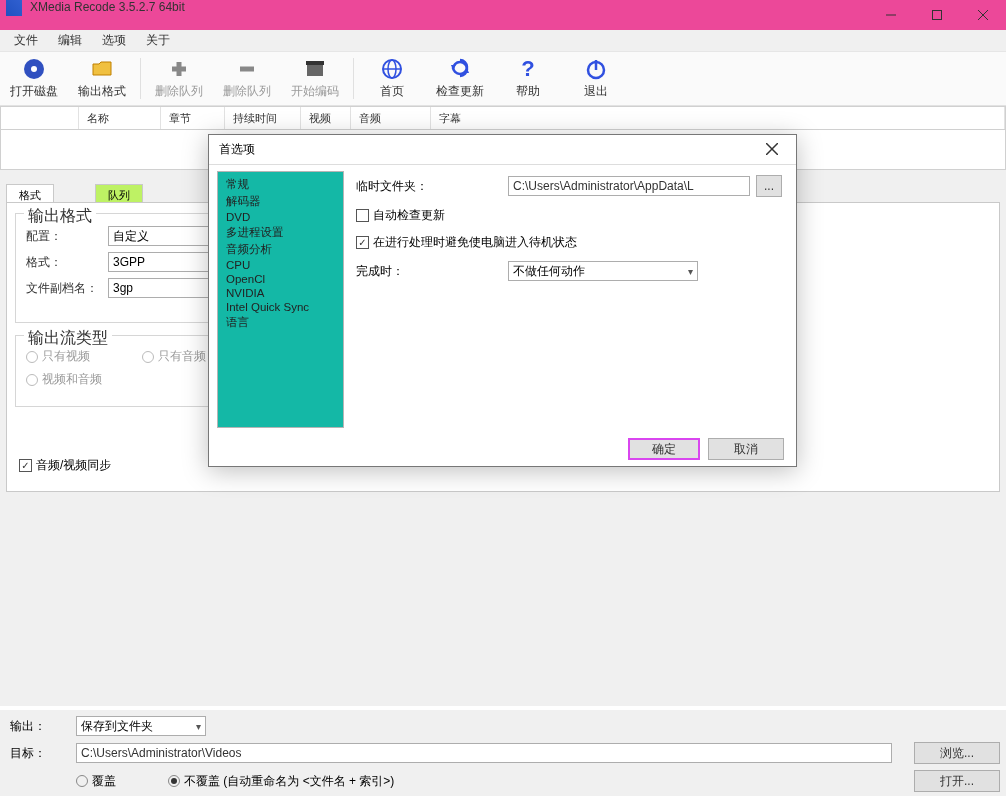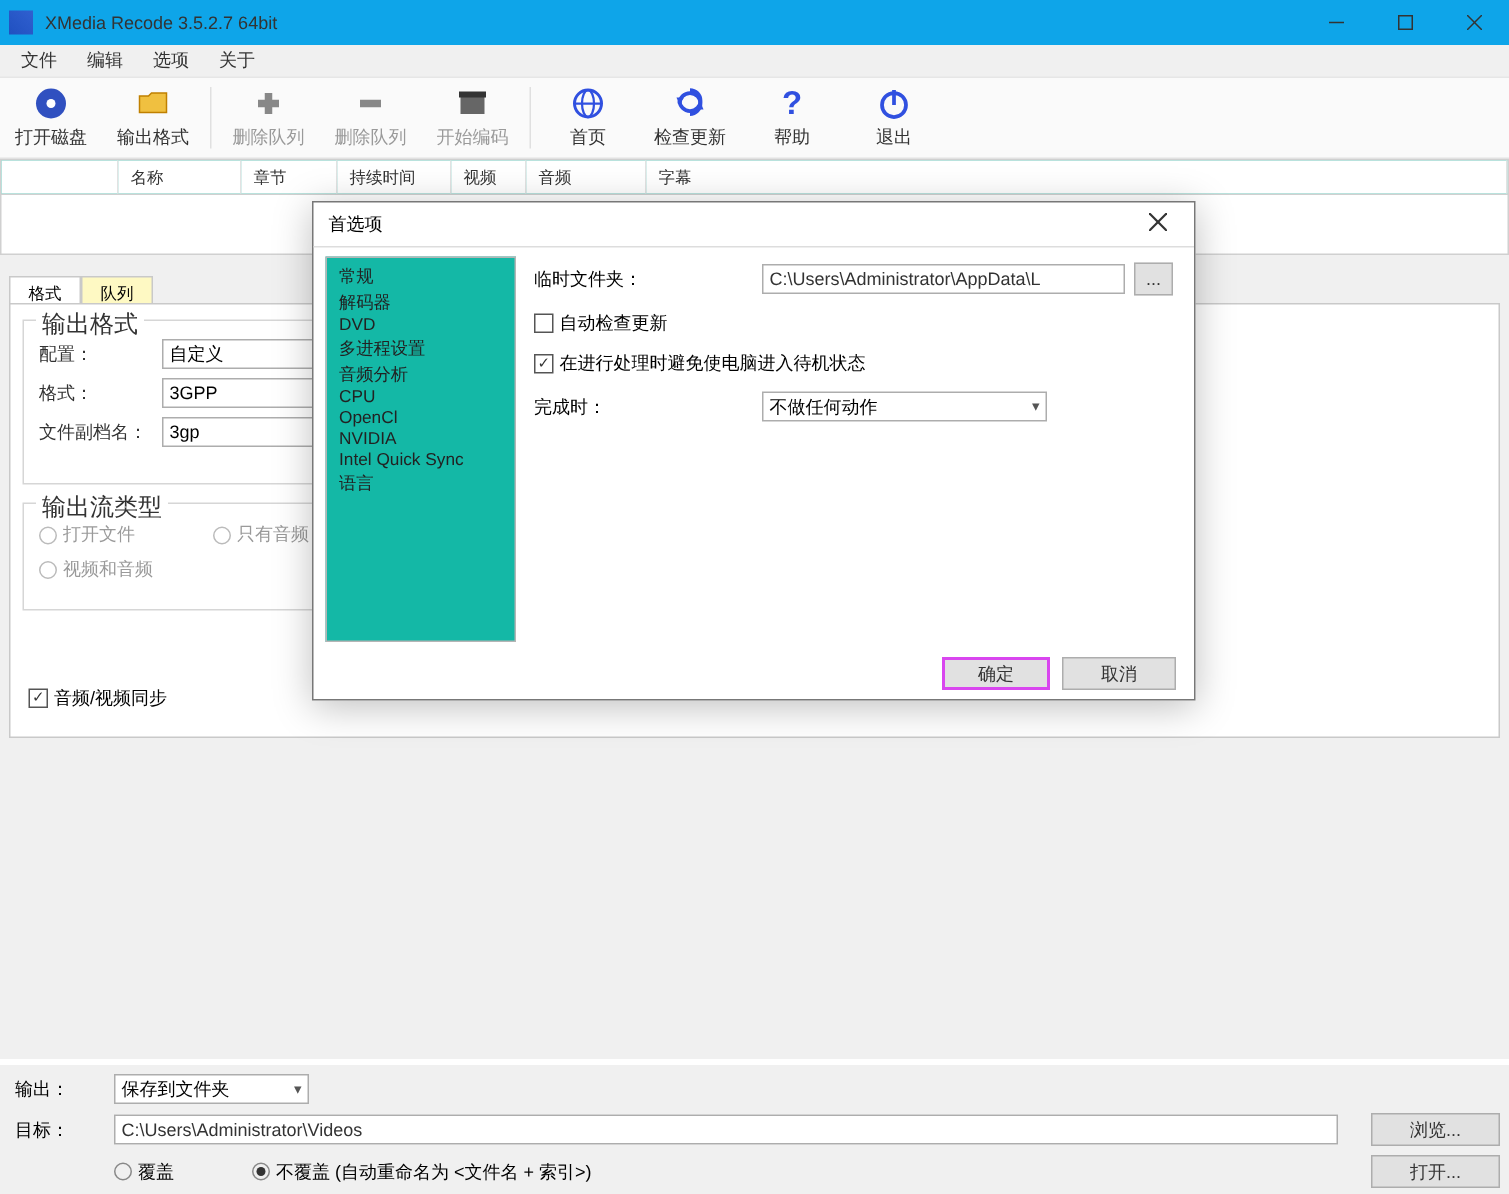"XMedia Recode 3.5.2.7 64bit" .titlebar { align-items: center -> flex-start; background: #0ea5e9 -> #ec4899 }
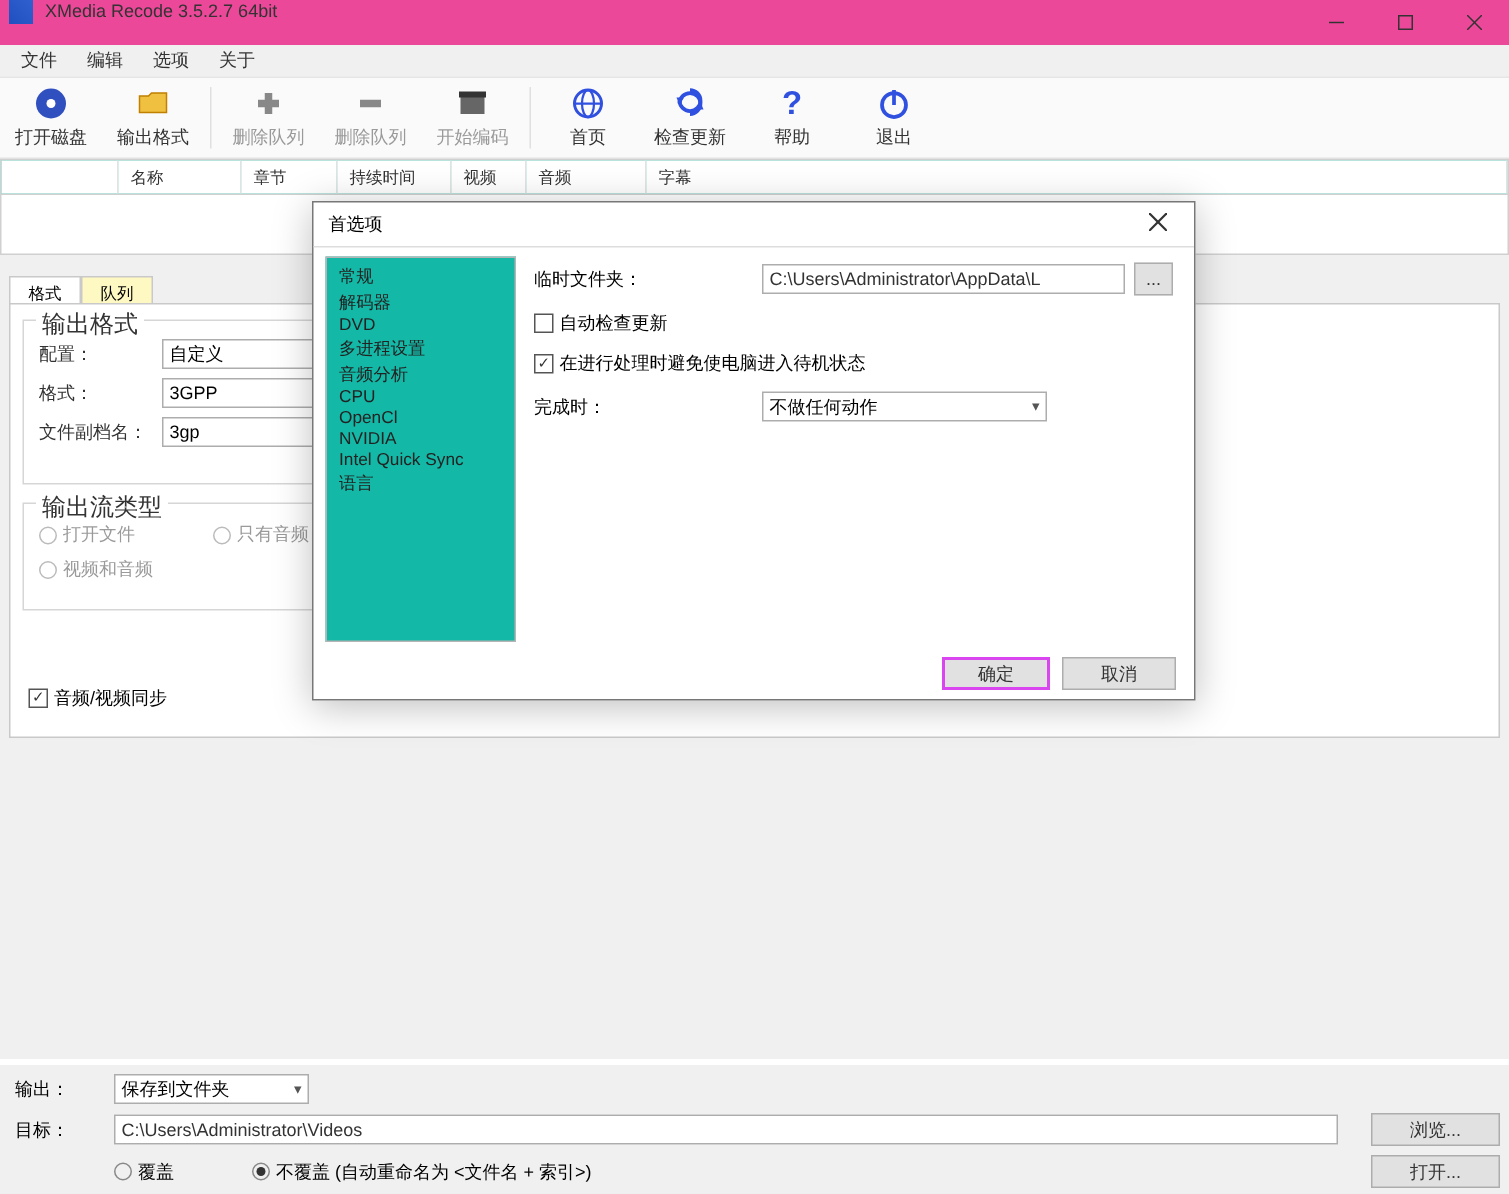"名称" .listhead { background: #14b8a6 -> #c4b5fd }
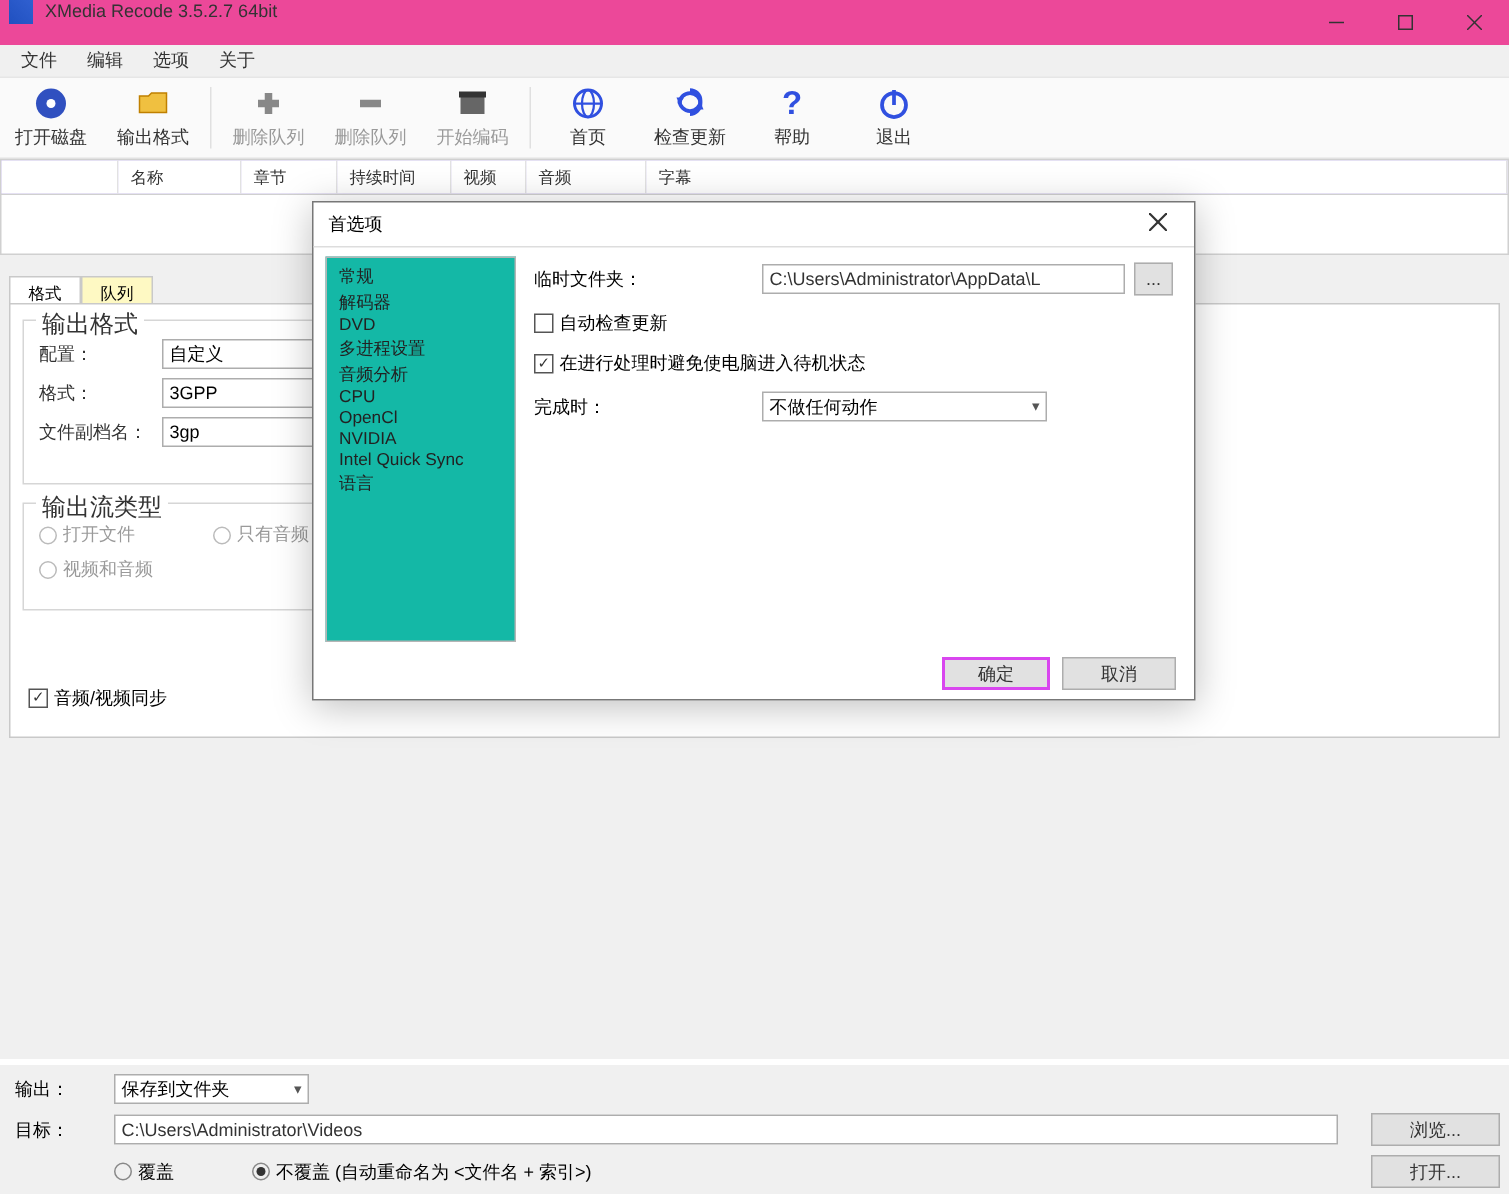"队列" .tabstrip .tab.inactive { background: #fef9c3 -> #bef264; margin-left: none -> 41px }
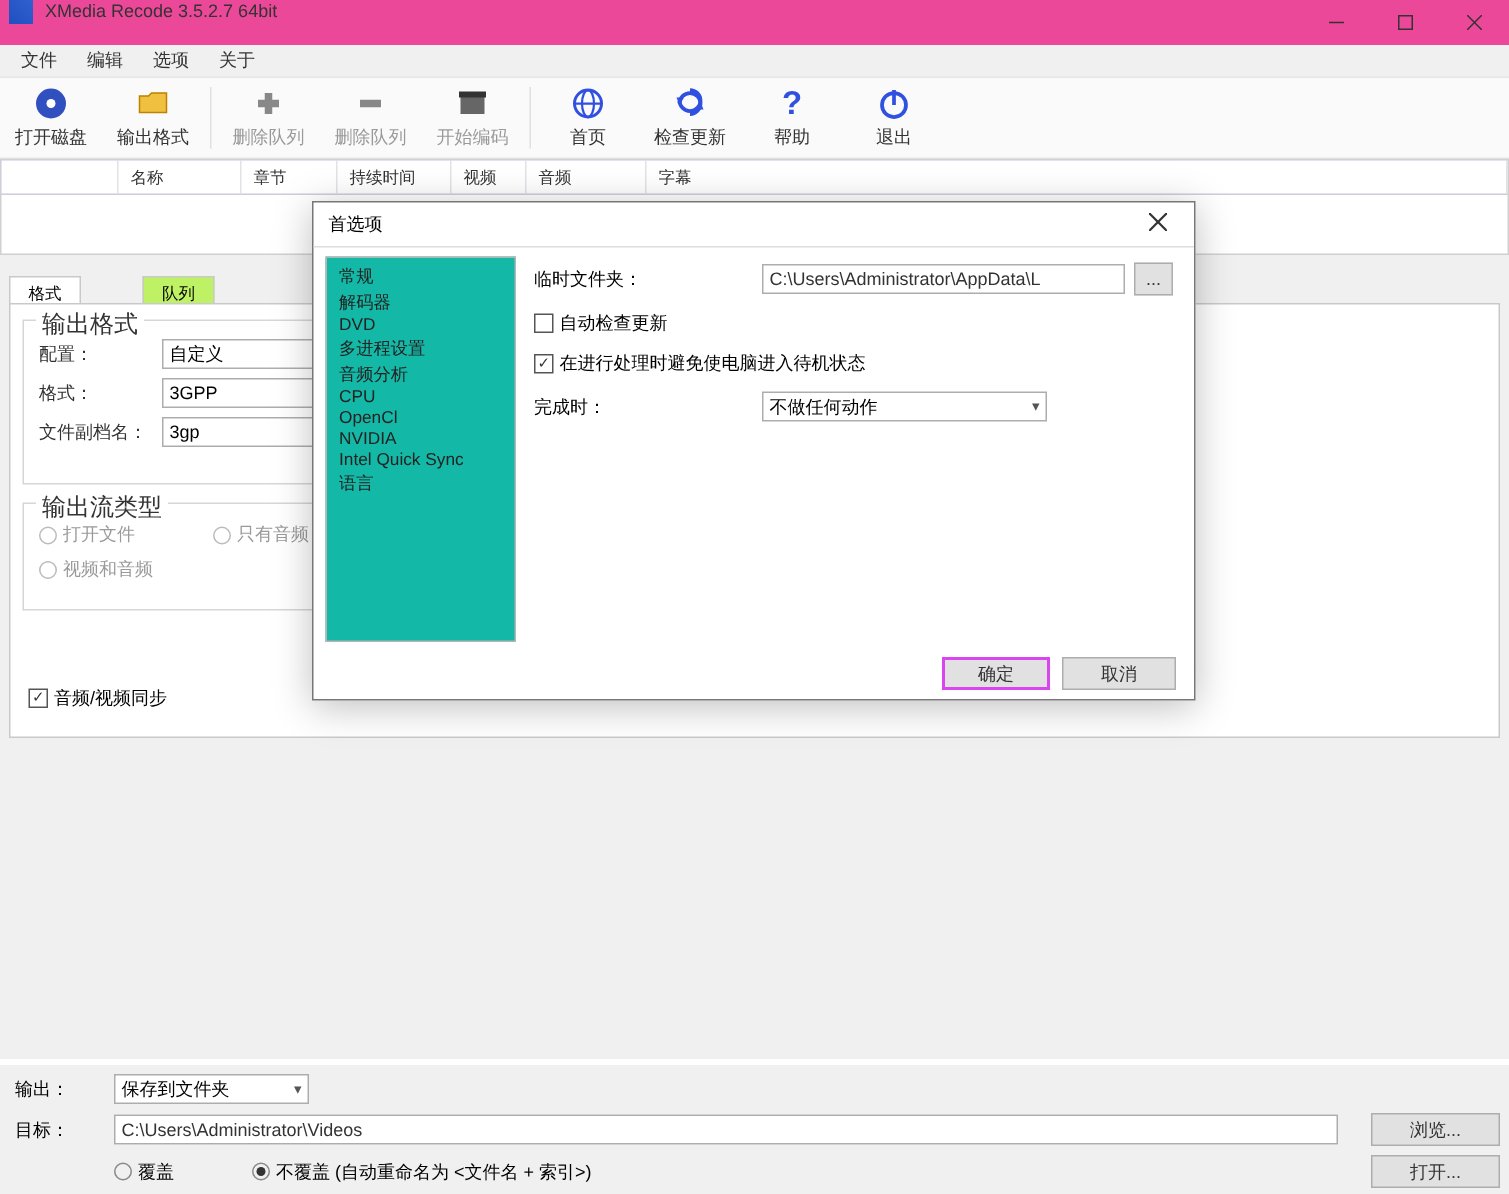"打开文件" span { text: 打开文件 -> 只有视频 }
